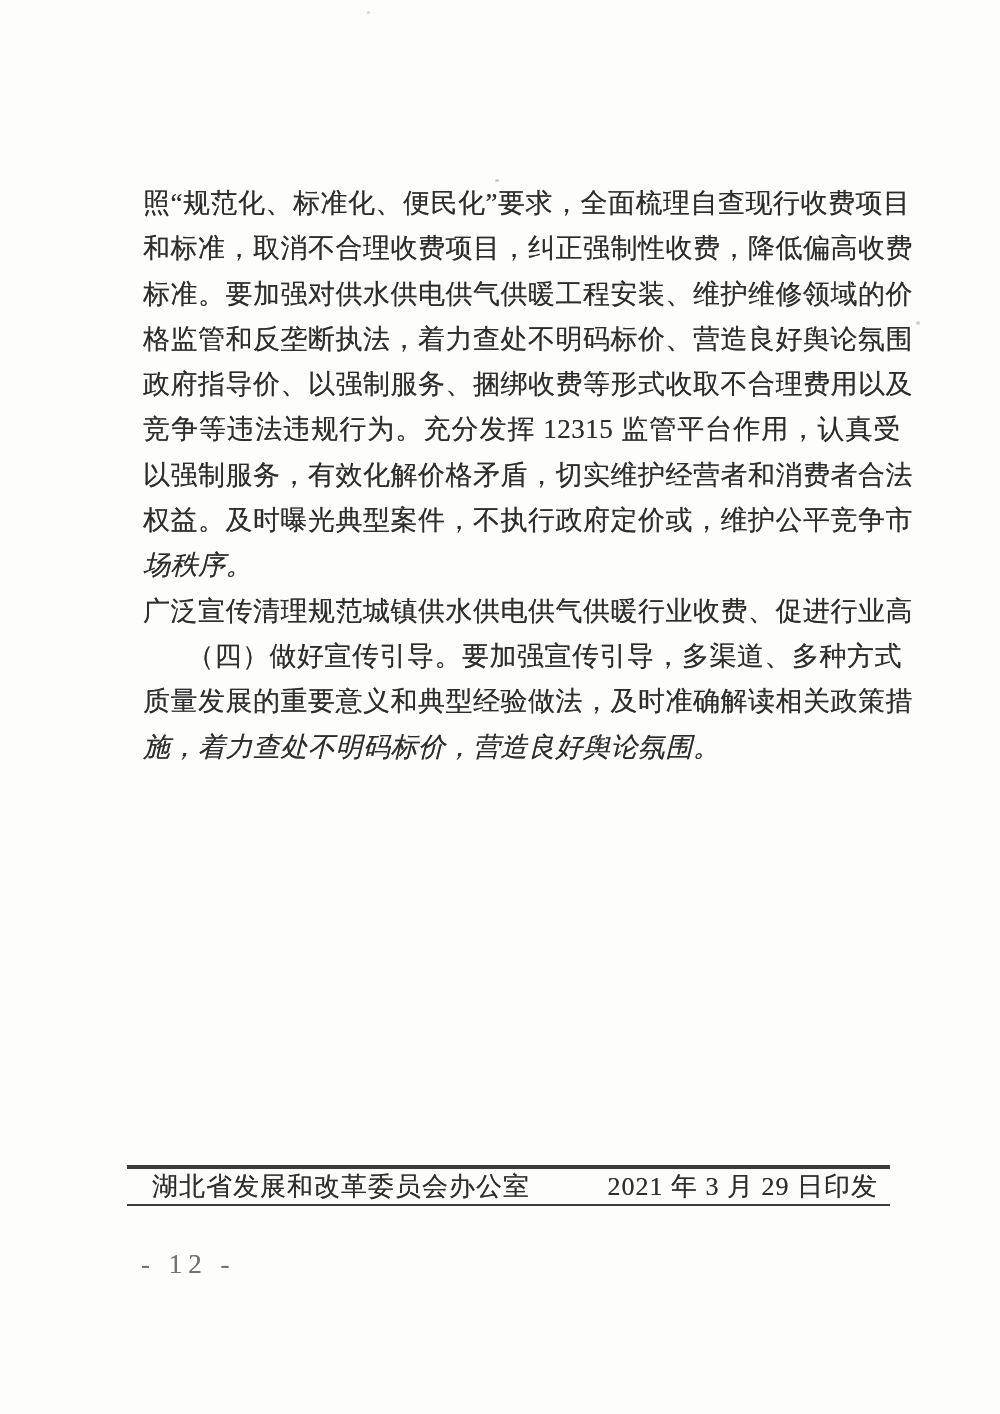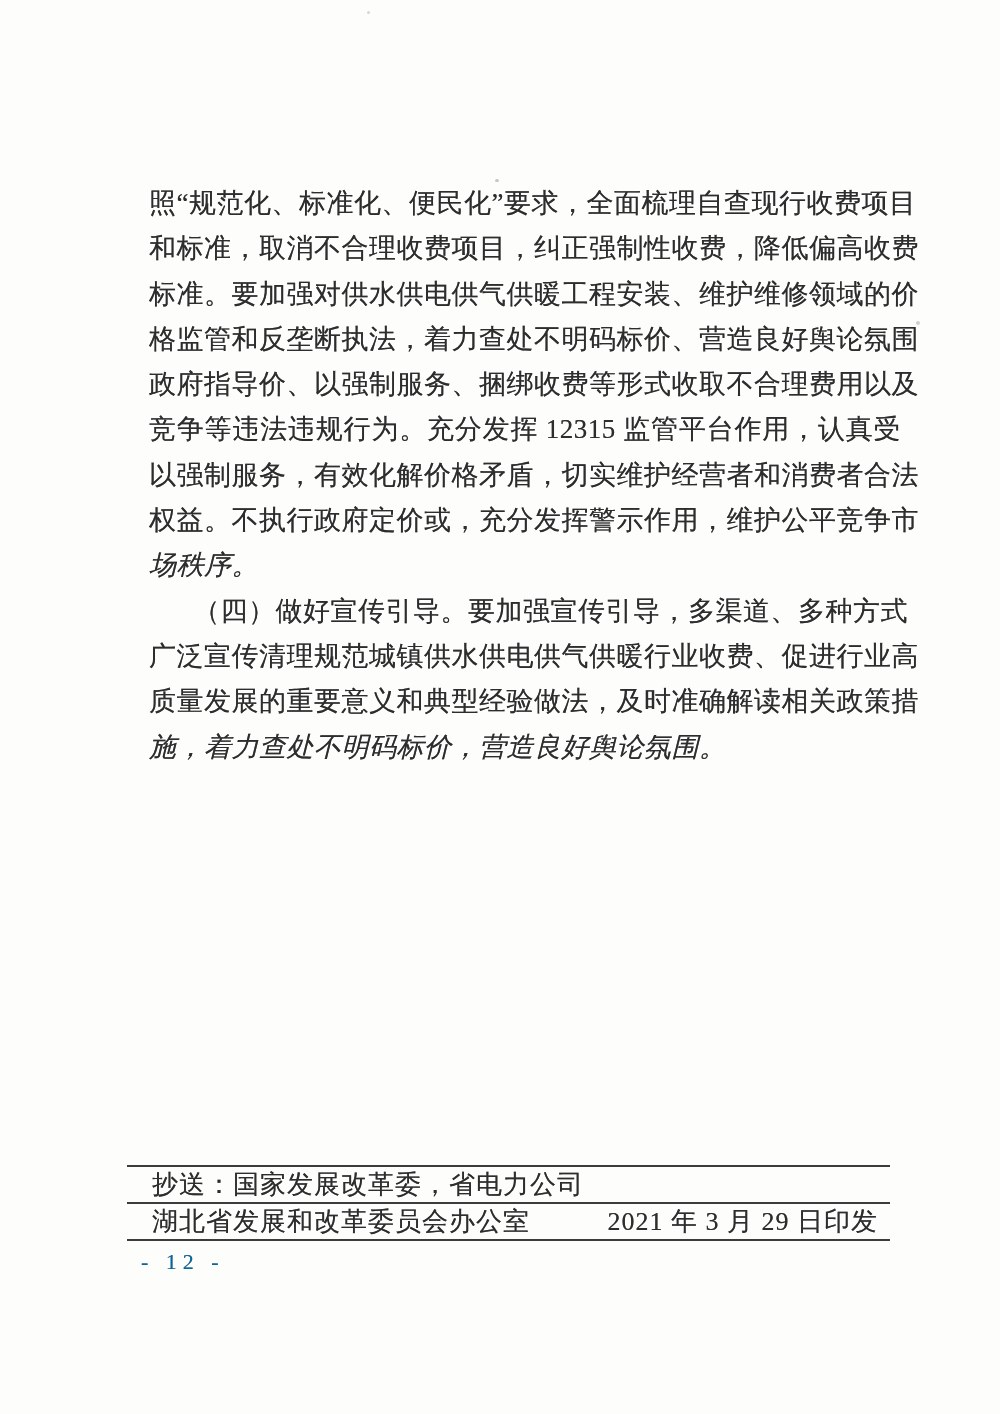"照“规范化、标准化、便民化”要求，全面梳理自查现行收费项目" .body-line { margin-left: 6px -> none }
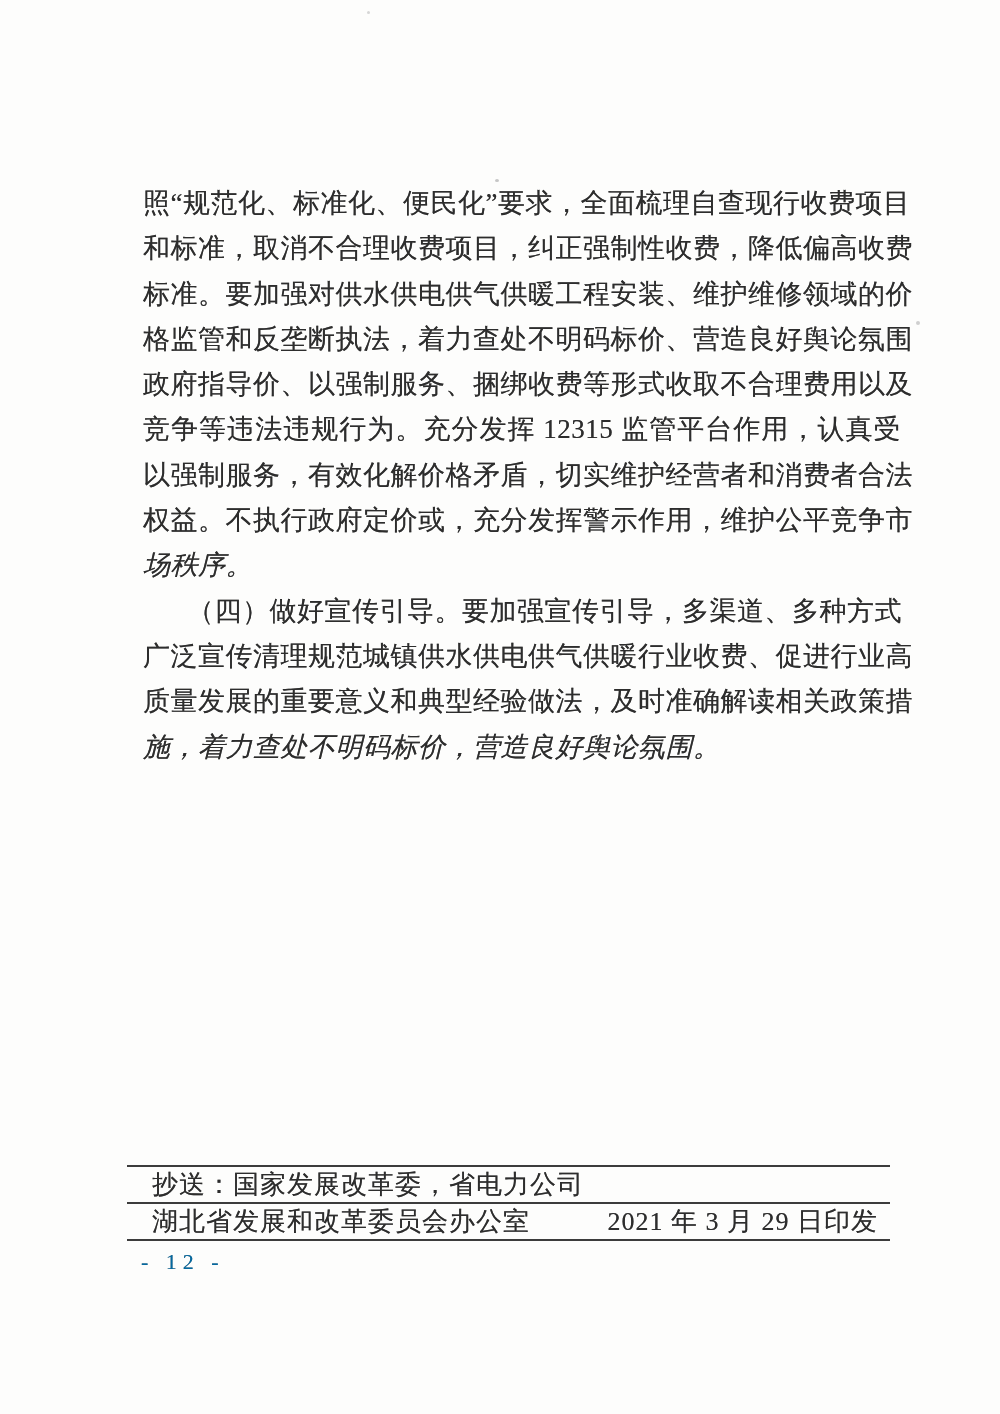"权益。不执行政府定价或，充分发挥警示作用，维护公平竞争市" div.body-line { text: 不执行政府定价或，充分发挥警示作用 -> 及时曝光典型案件，不执行政府定价或 }
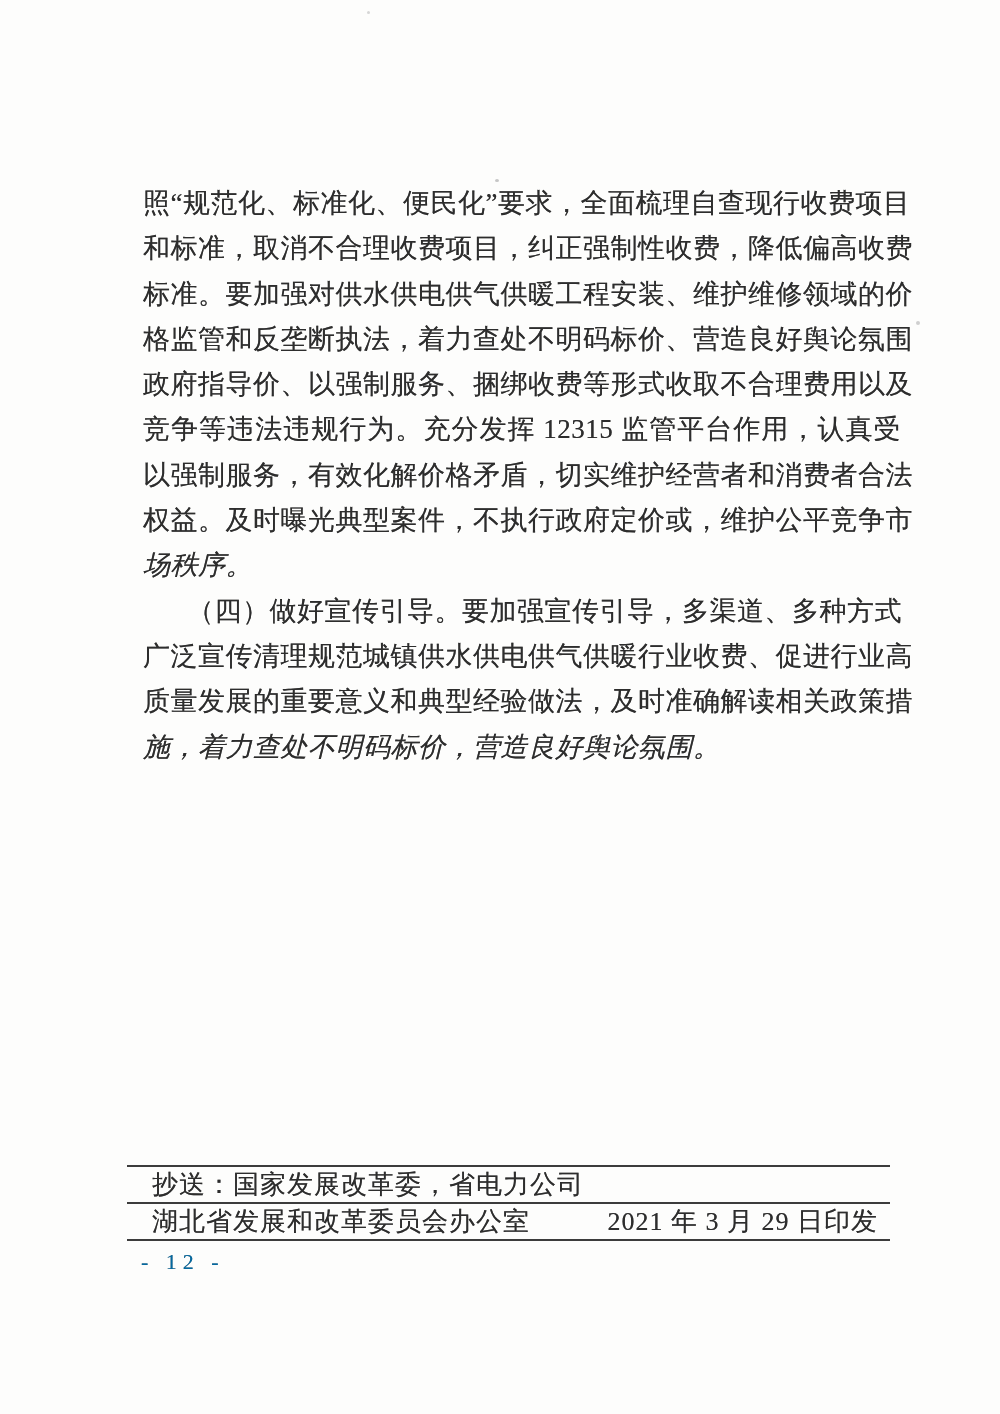"（四）做好宣传引导。要加强宣传引导，多渠道、多种方式" div.body-line { order: before "广泛宣传清理规范城镇供水供电供气供暖行业收费、促进行业高" -> after "广泛宣传清理规范城镇供水供电供气供暖行业收费、促进行业高" }
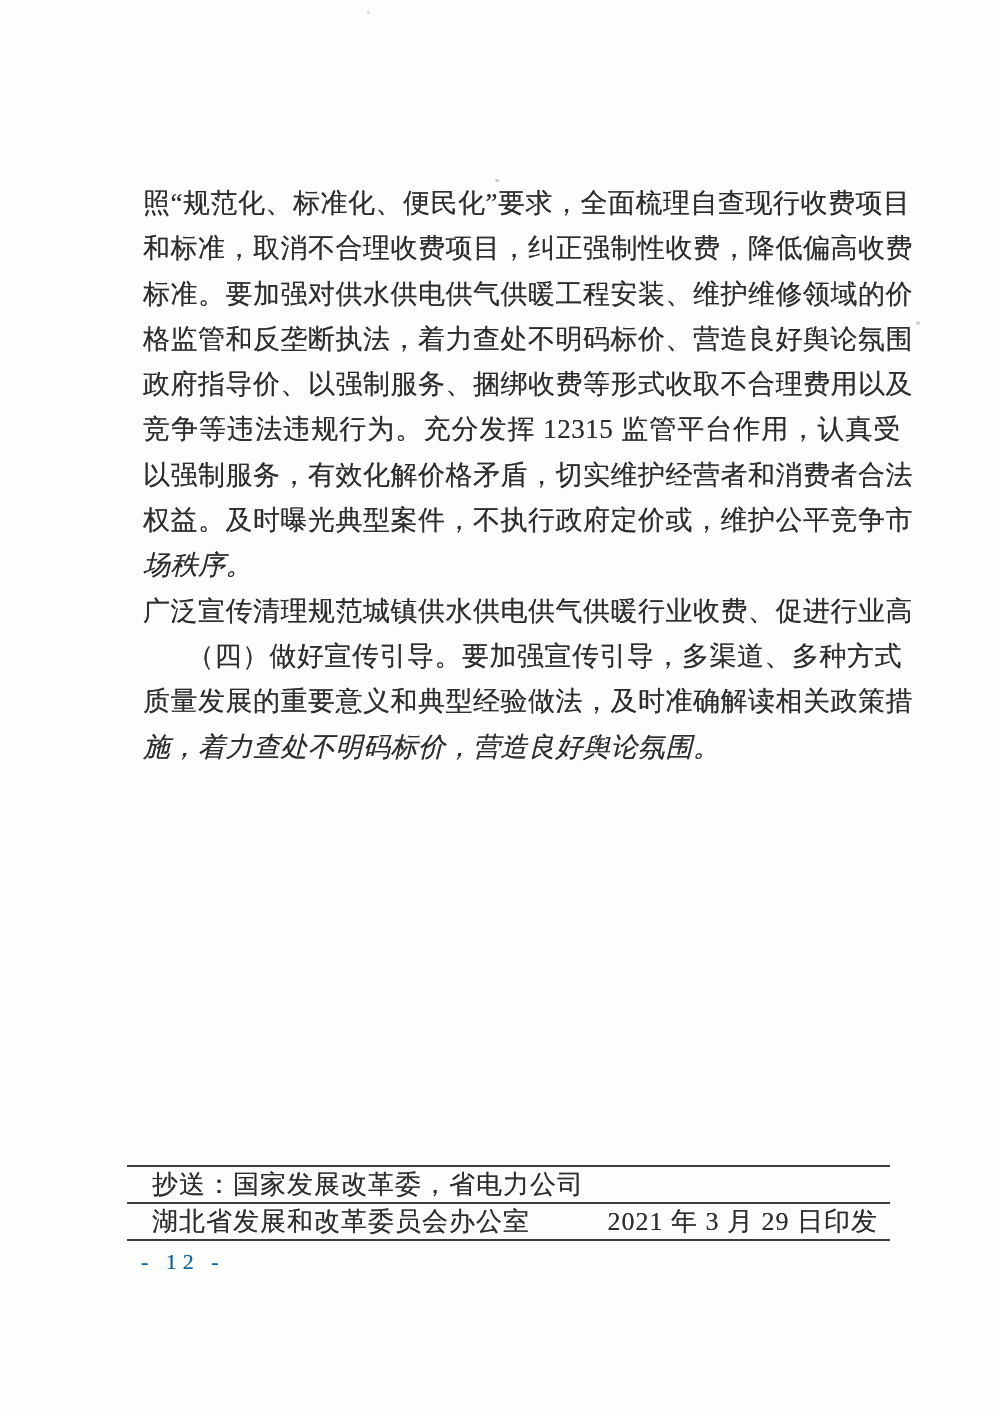"抄送：国家发展改革委，省电力公司" div.footer-row { html: <div> <span>抄送：国家发展改革委，省电力公司</span> </div> -> none }
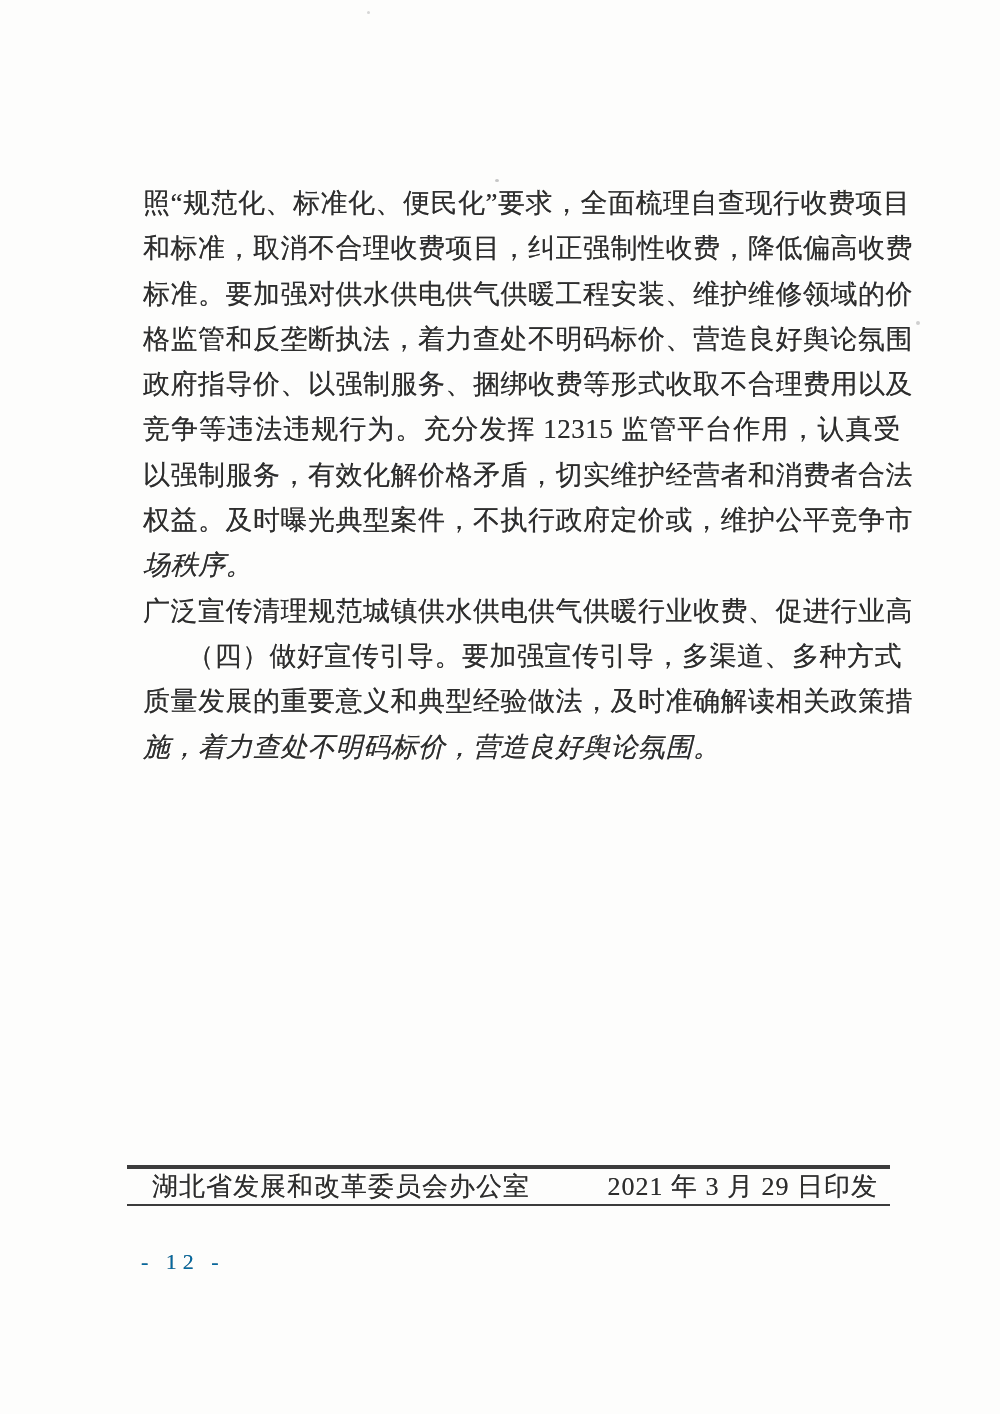"- 12 -" .page-number { color: #0369a1 -> #737373; font-size: 22px -> 27px }
